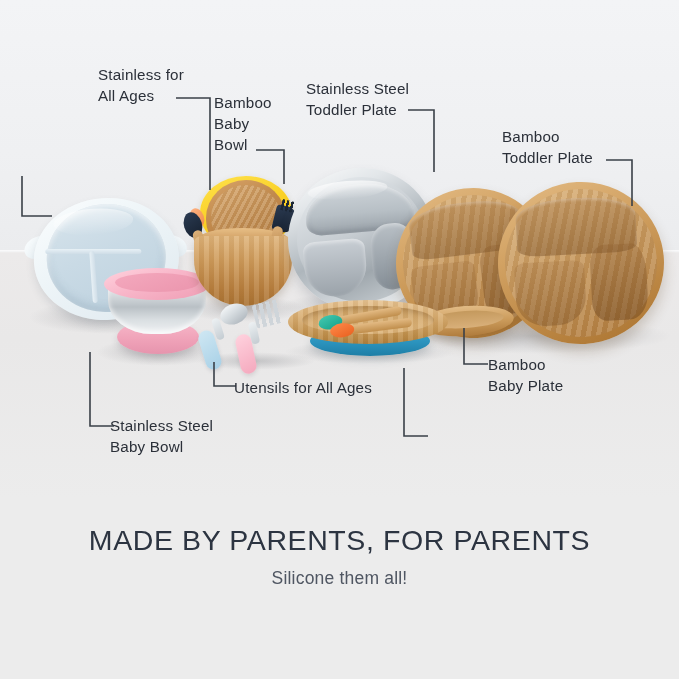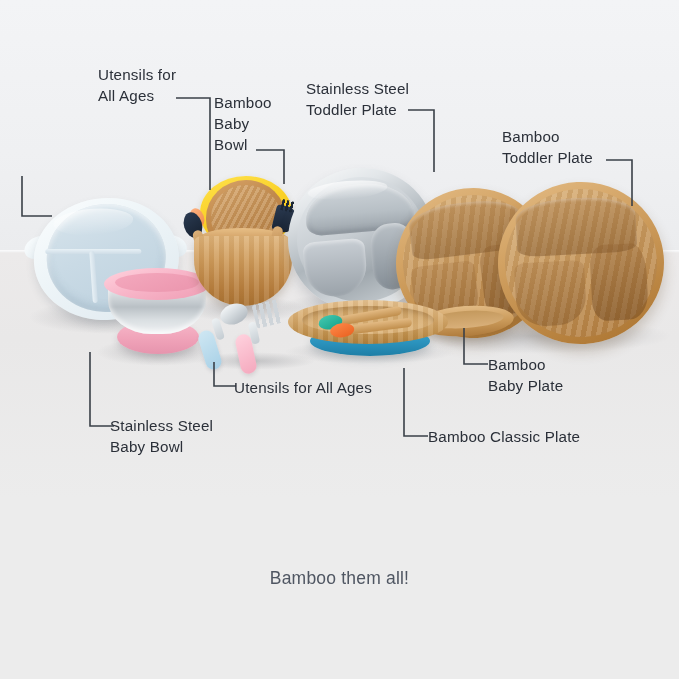"Utensils for" div.label { text: Utensils -> Stainless }
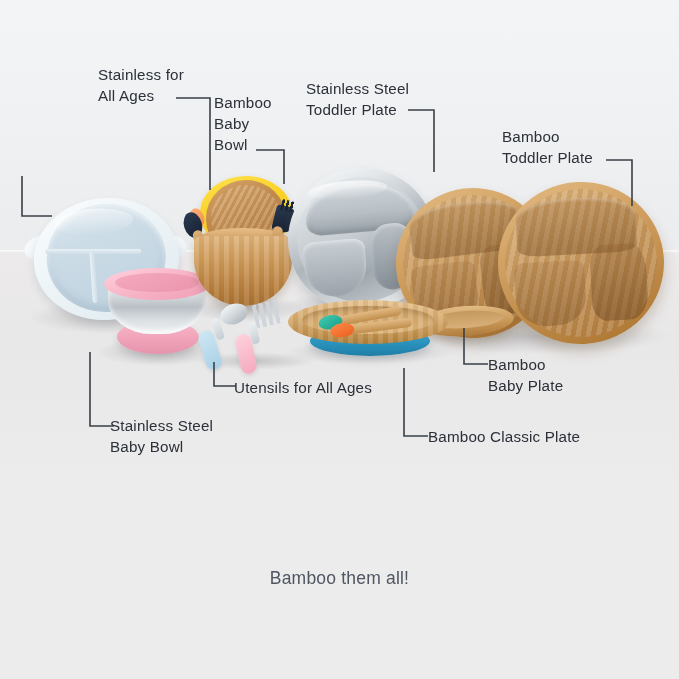"Bamboo Classic Plate" div.label { html: <div>Bamboo Classic Plate</div> -> none }
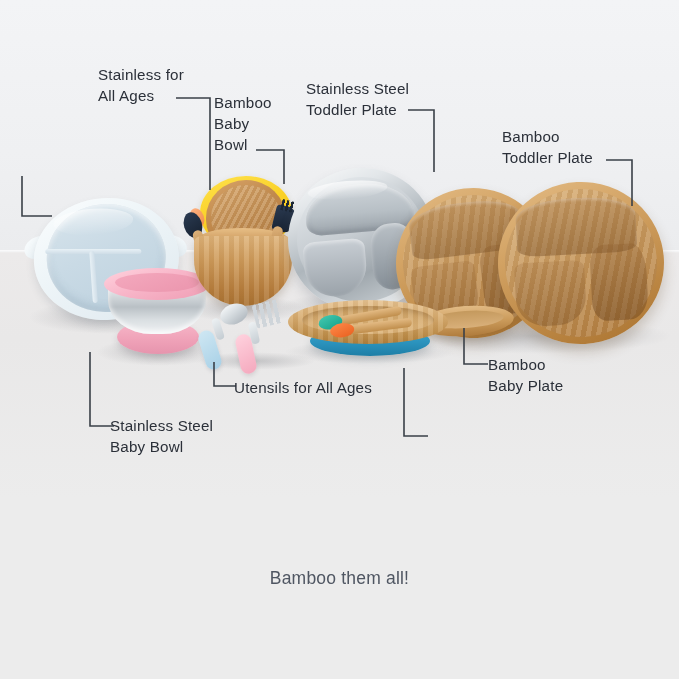"MADE BY PARENTS, FOR PARENTS" div { html: none -> <div>MADE BY PARENTS, FOR PARENTS</div> }
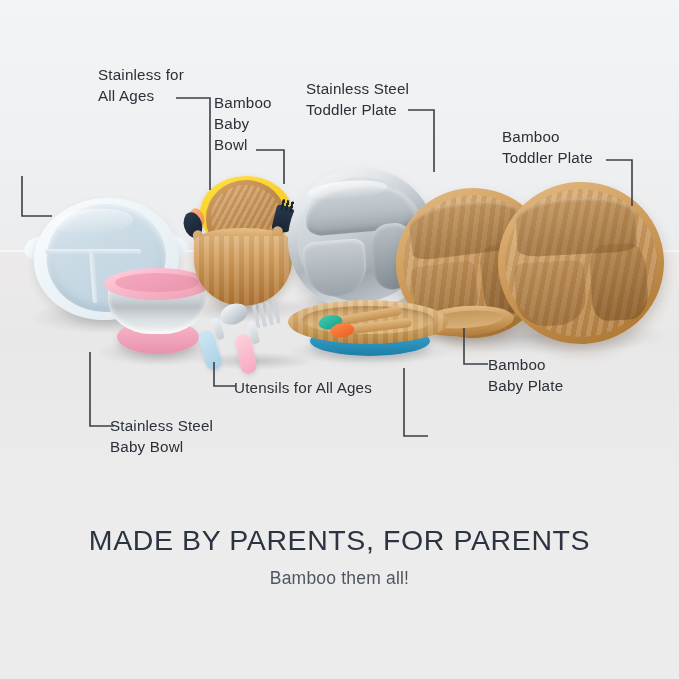"Bamboo them all!" div { text: Bamboo -> Silicone }
